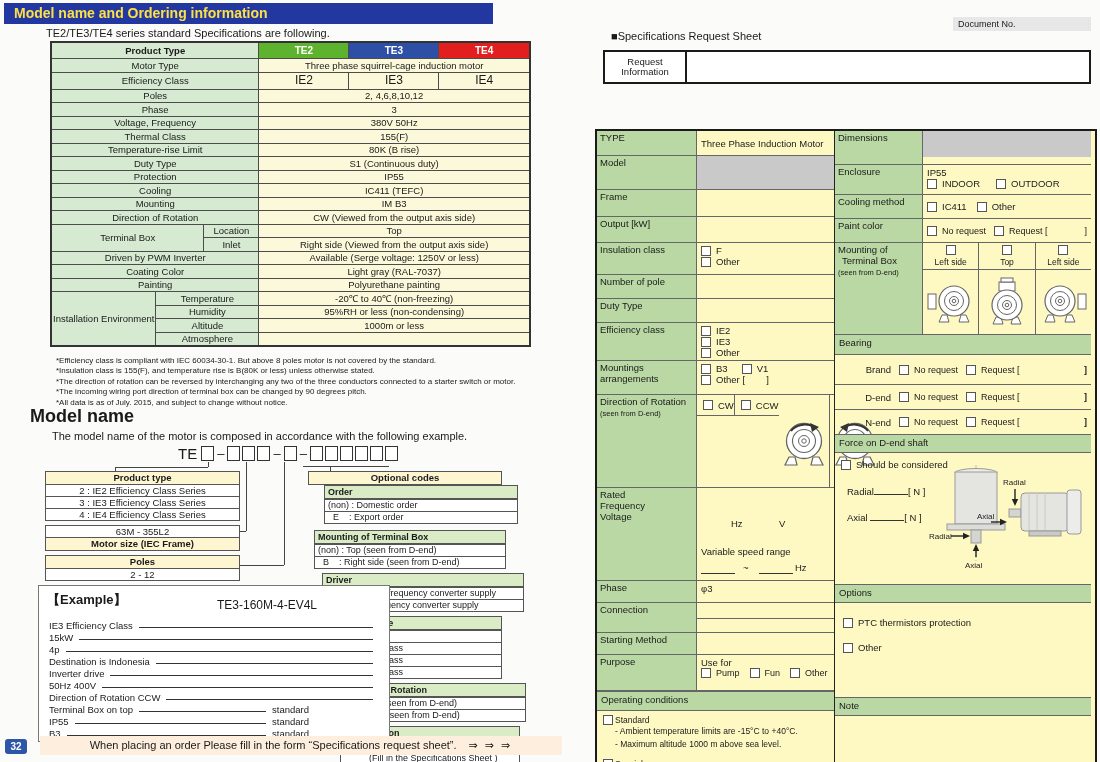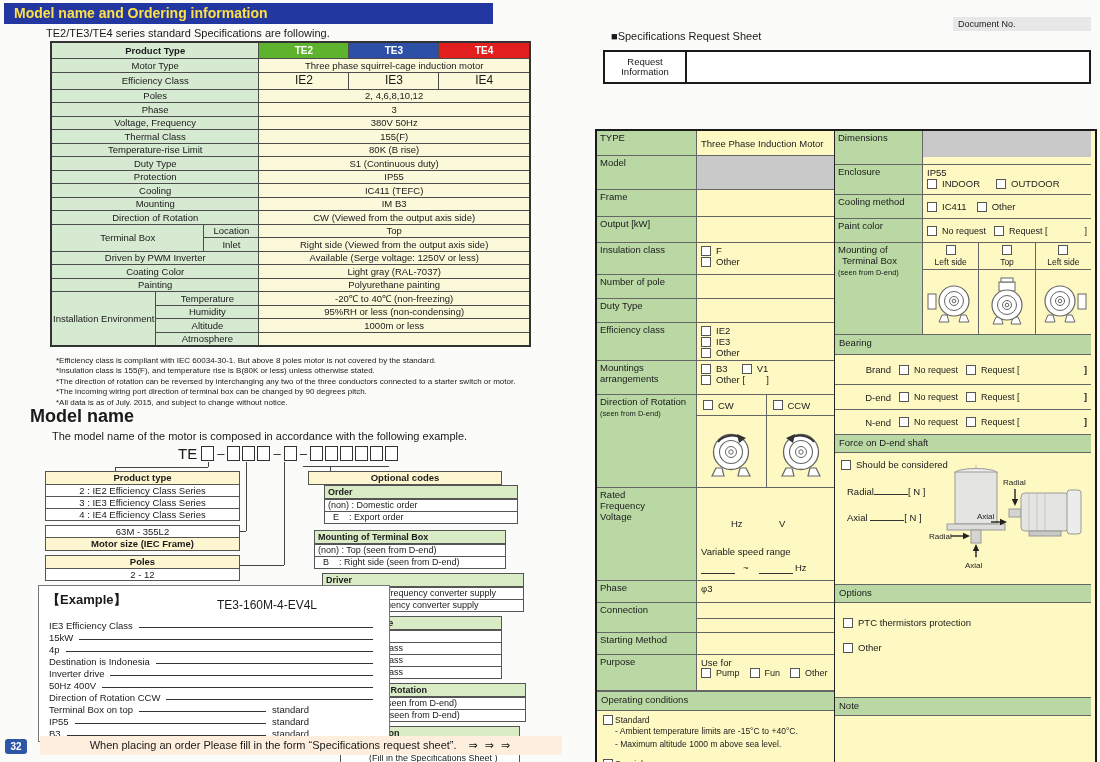"CW" div.fval { flex-direction: column -> row }
